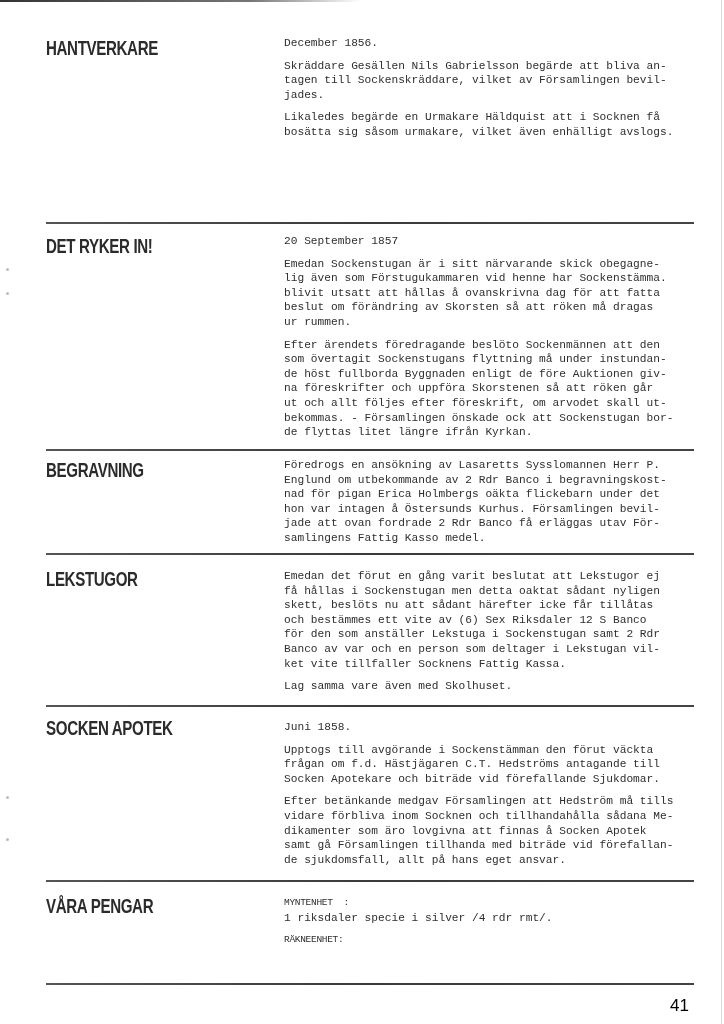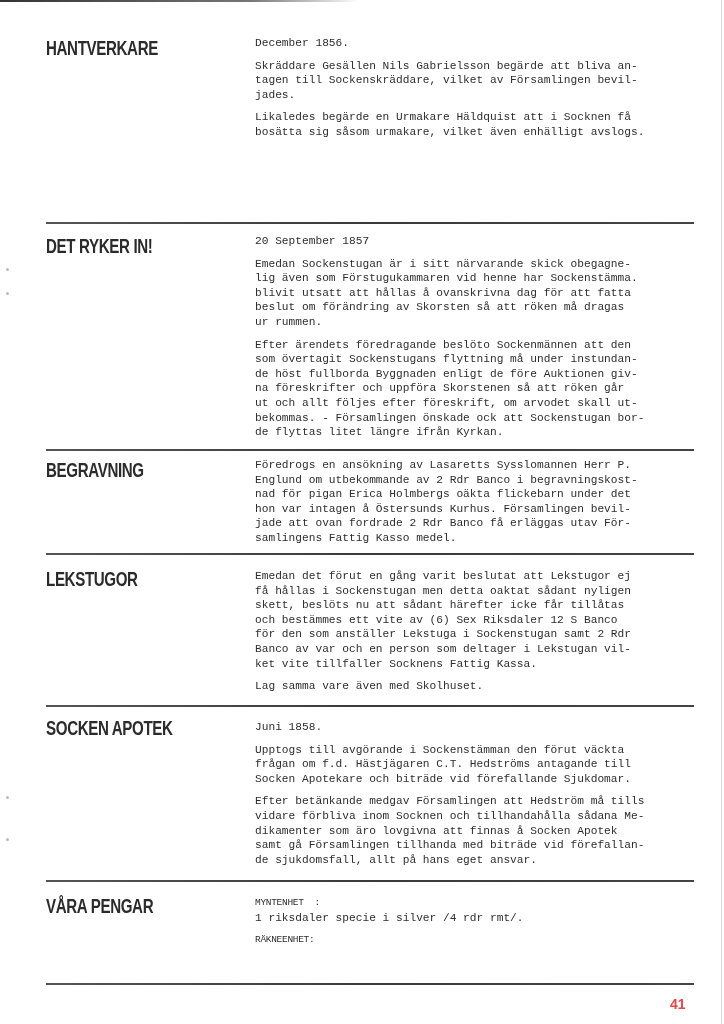"December 1856." .body { left: 209px -> 238px }
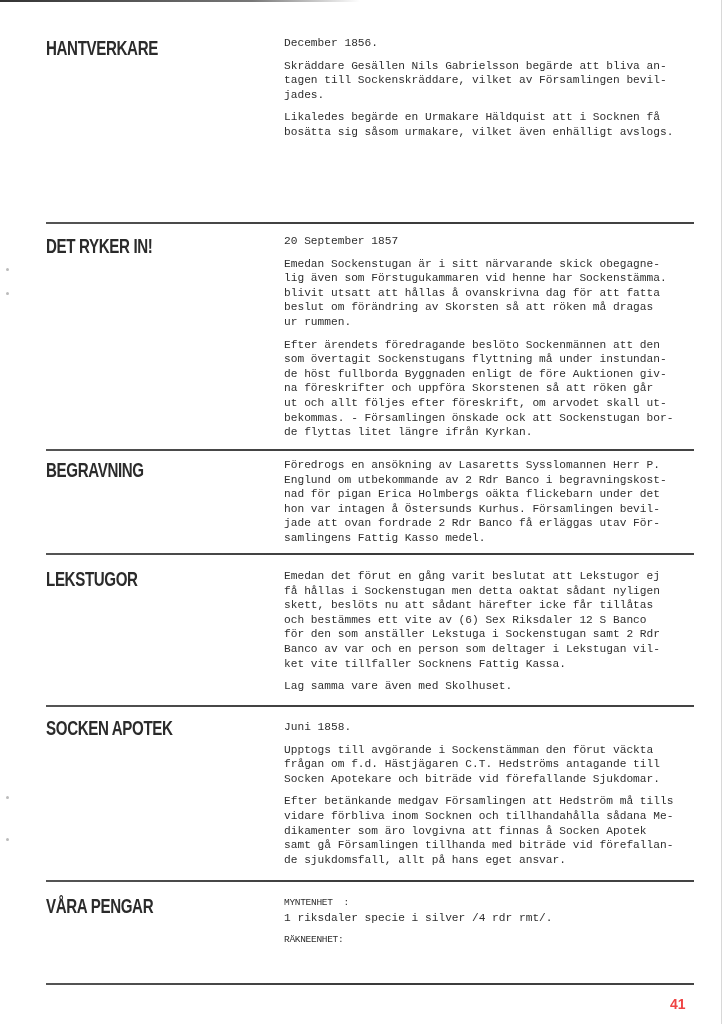"41" .page-number { color: #ef4444 -> #000000; font-size: 14px -> 17px; font-weight: bold -> normal }
